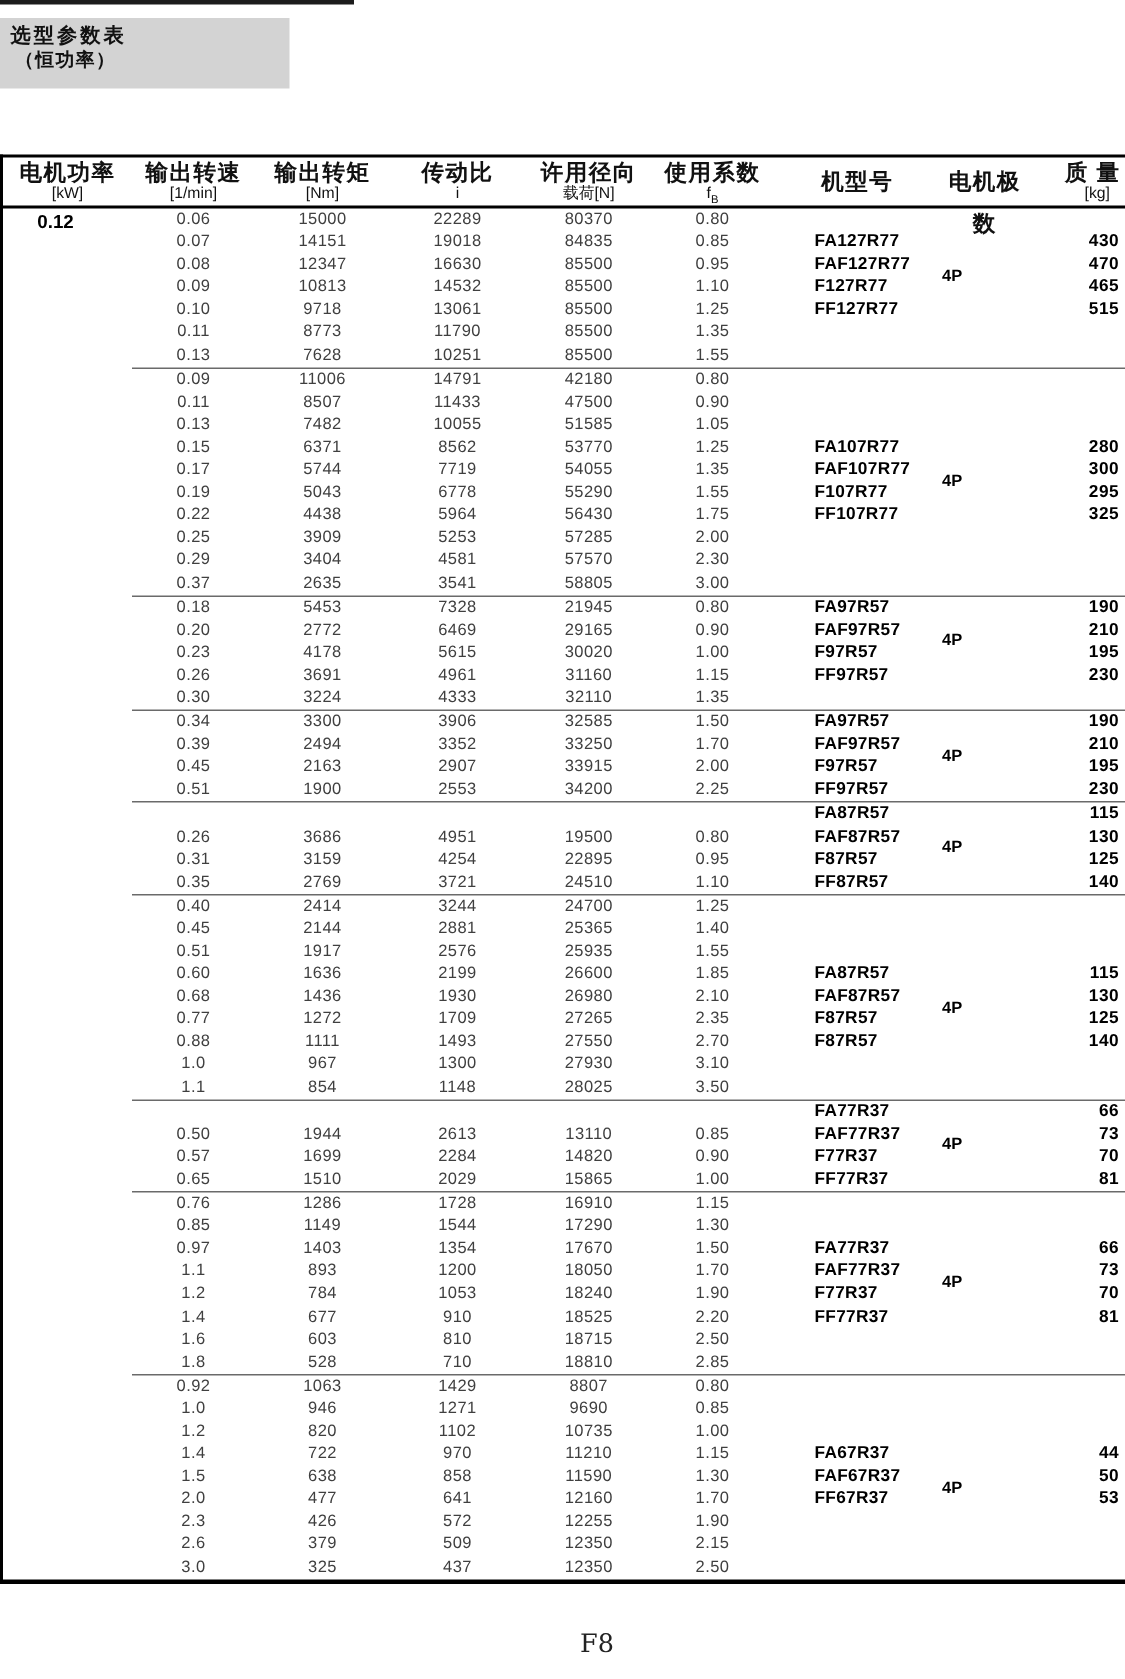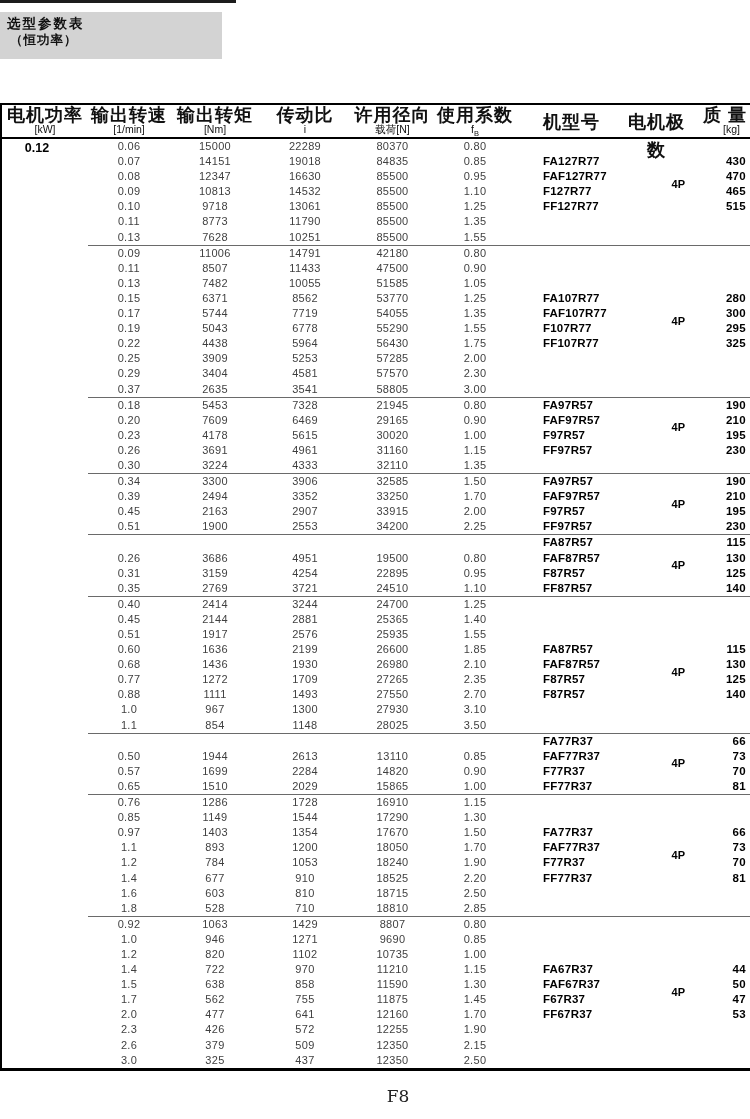"选型参数表" .title-box { width: 222px -> 193px }
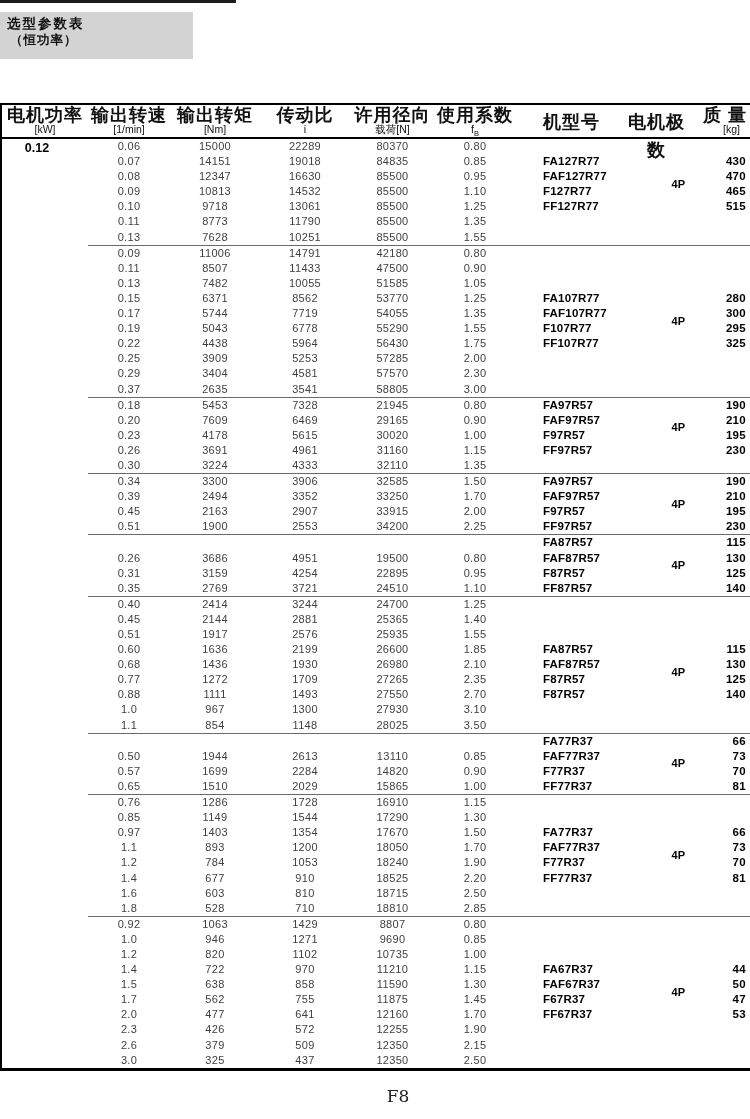"电机功率" .th .h1 { font-size: 18px -> 15px }
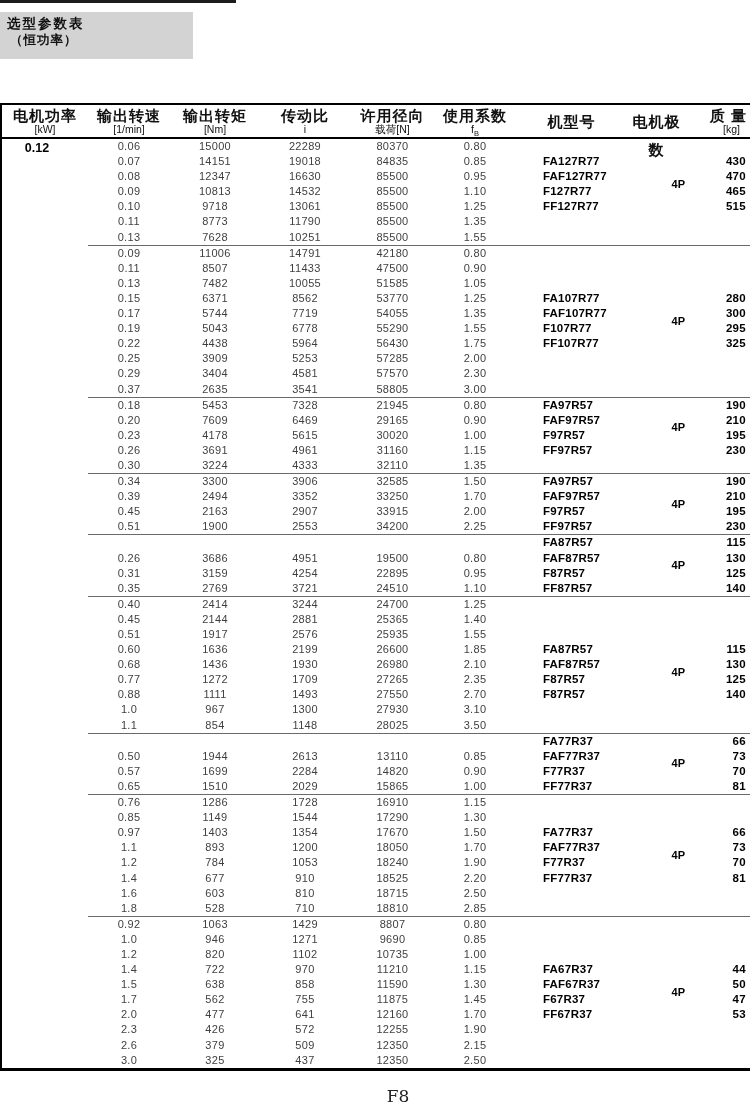"4P" .poles { text-align: right -> left }
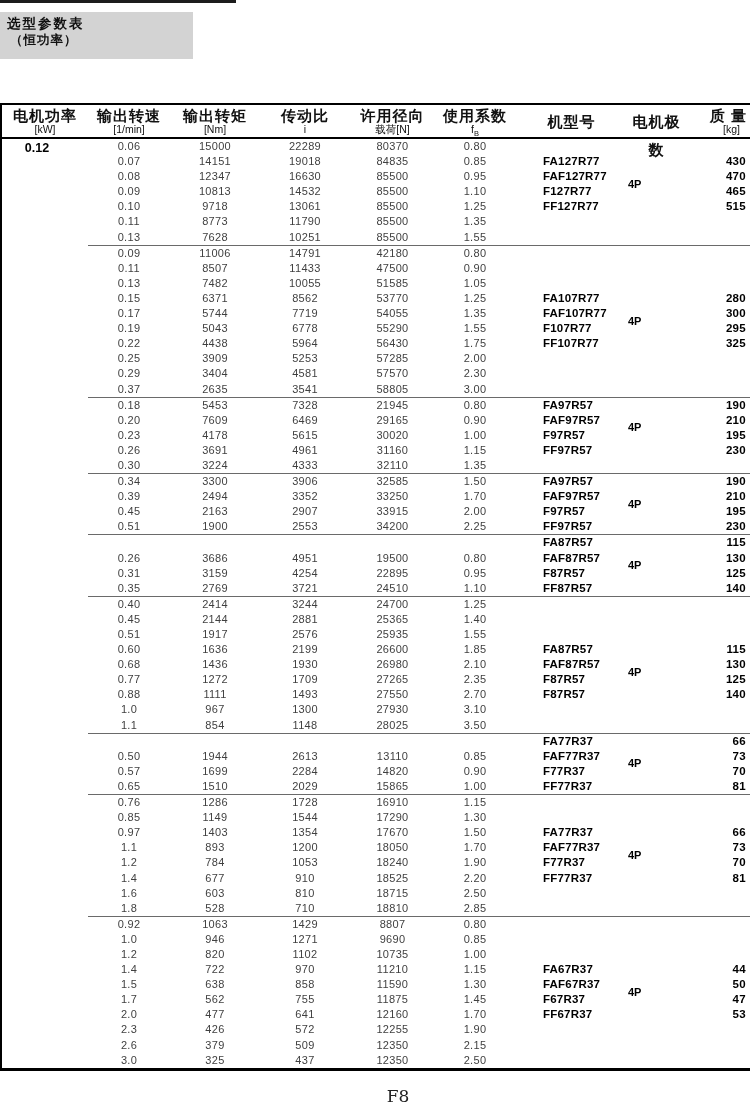"7609" div.cell { text: 7609 -> 2772 }
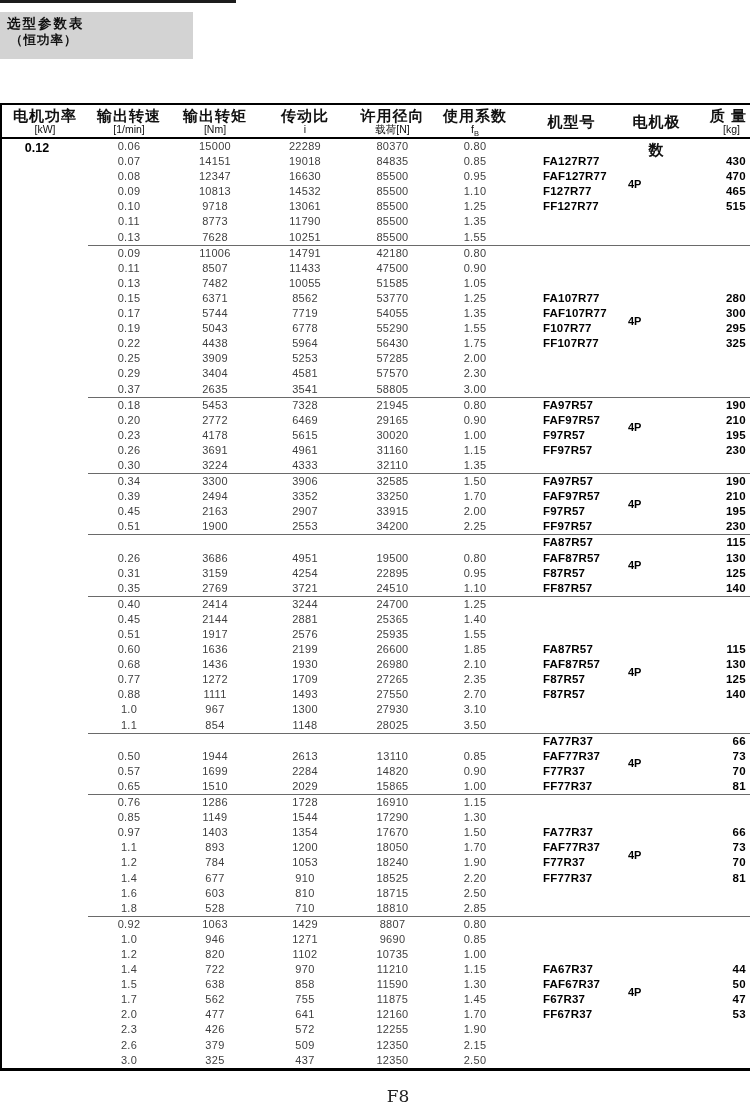"1.7" div.row { html: <div> <div>1.7</div> <div>562</div> <div>755</div> <div>11875</div> <div>1.45</div> <div>F67R37</div> <div></div> <div>47</div> </div> -> none }
